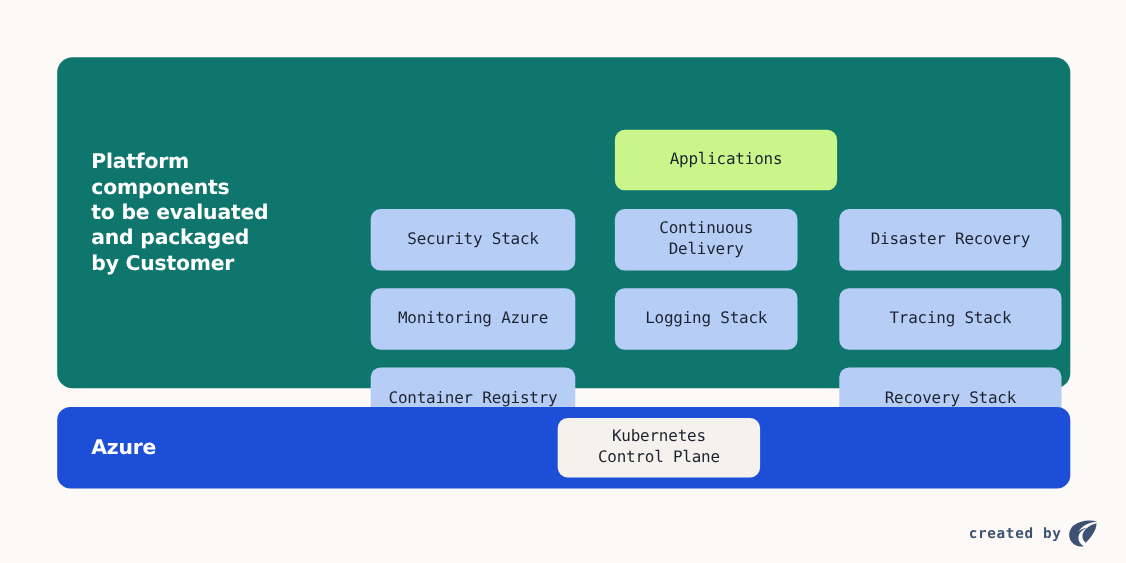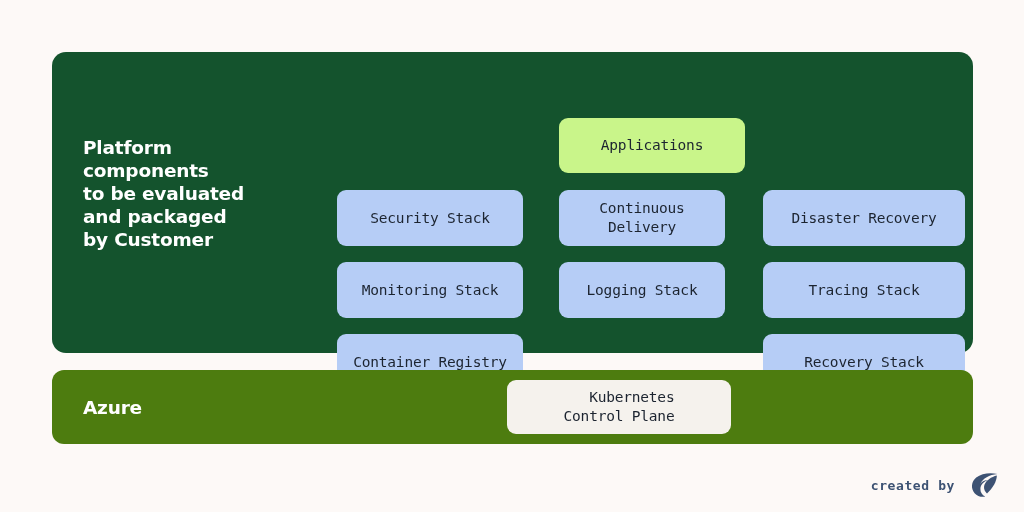"Platform" .platform-panel { background: #14532d -> #0f766e }
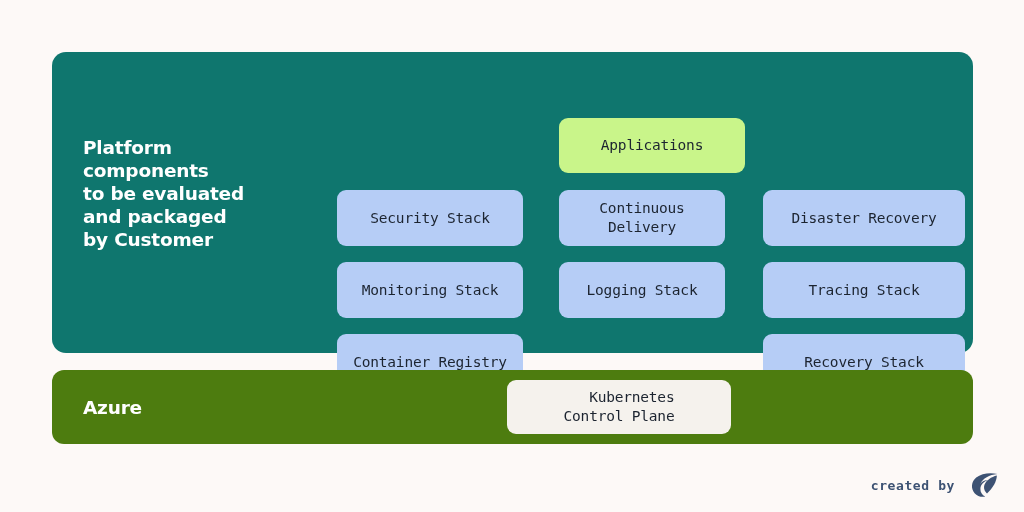"Applications" .comp-box.applications { width: 186px -> 202px }
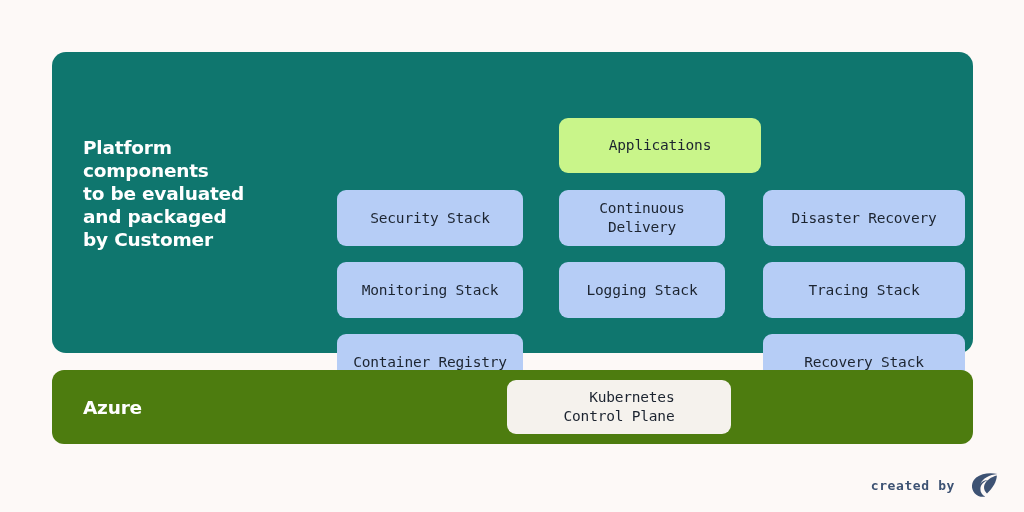"Monitoring Stack" div.comp-box { text: Stack -> Azure }
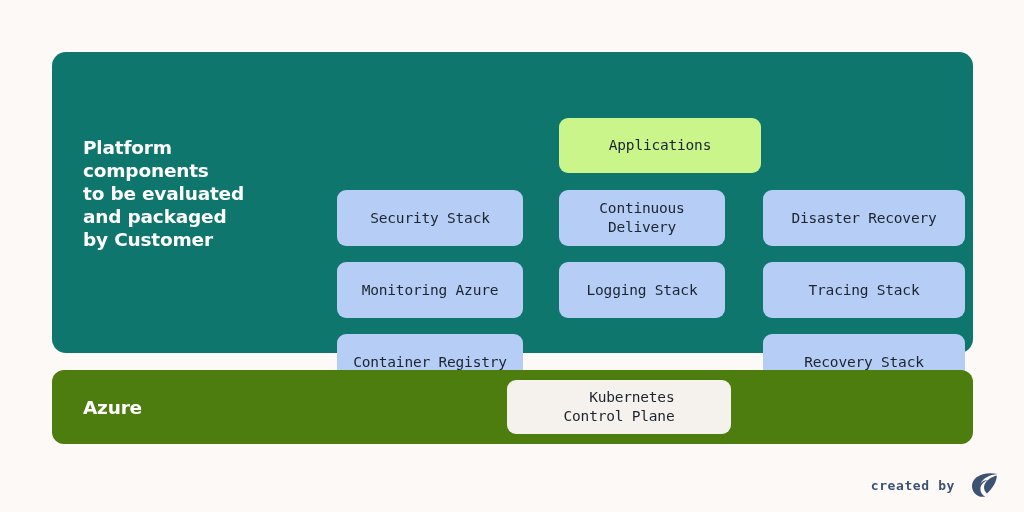"Azure" .azure-panel { background: #4d7c0f -> #1d4ed8 }
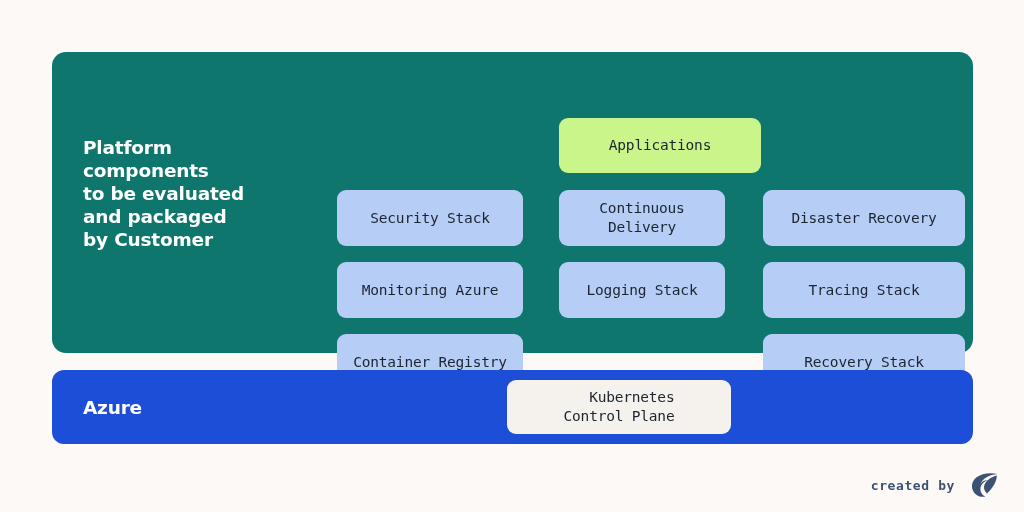"Kubernetes" .k8s-box { text-align: right -> center; width: 224px -> 184px }
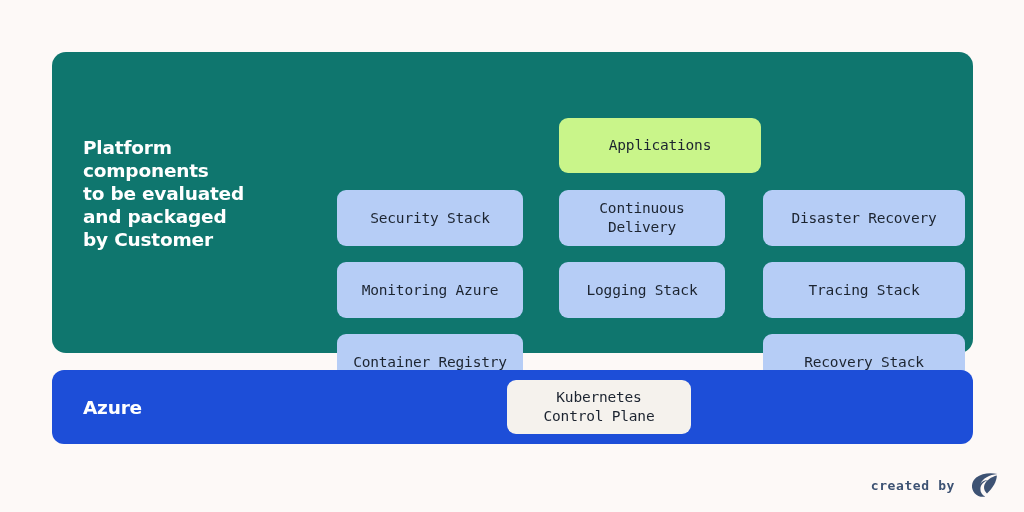"created by" .credit { gap: 15px -> 5px }
